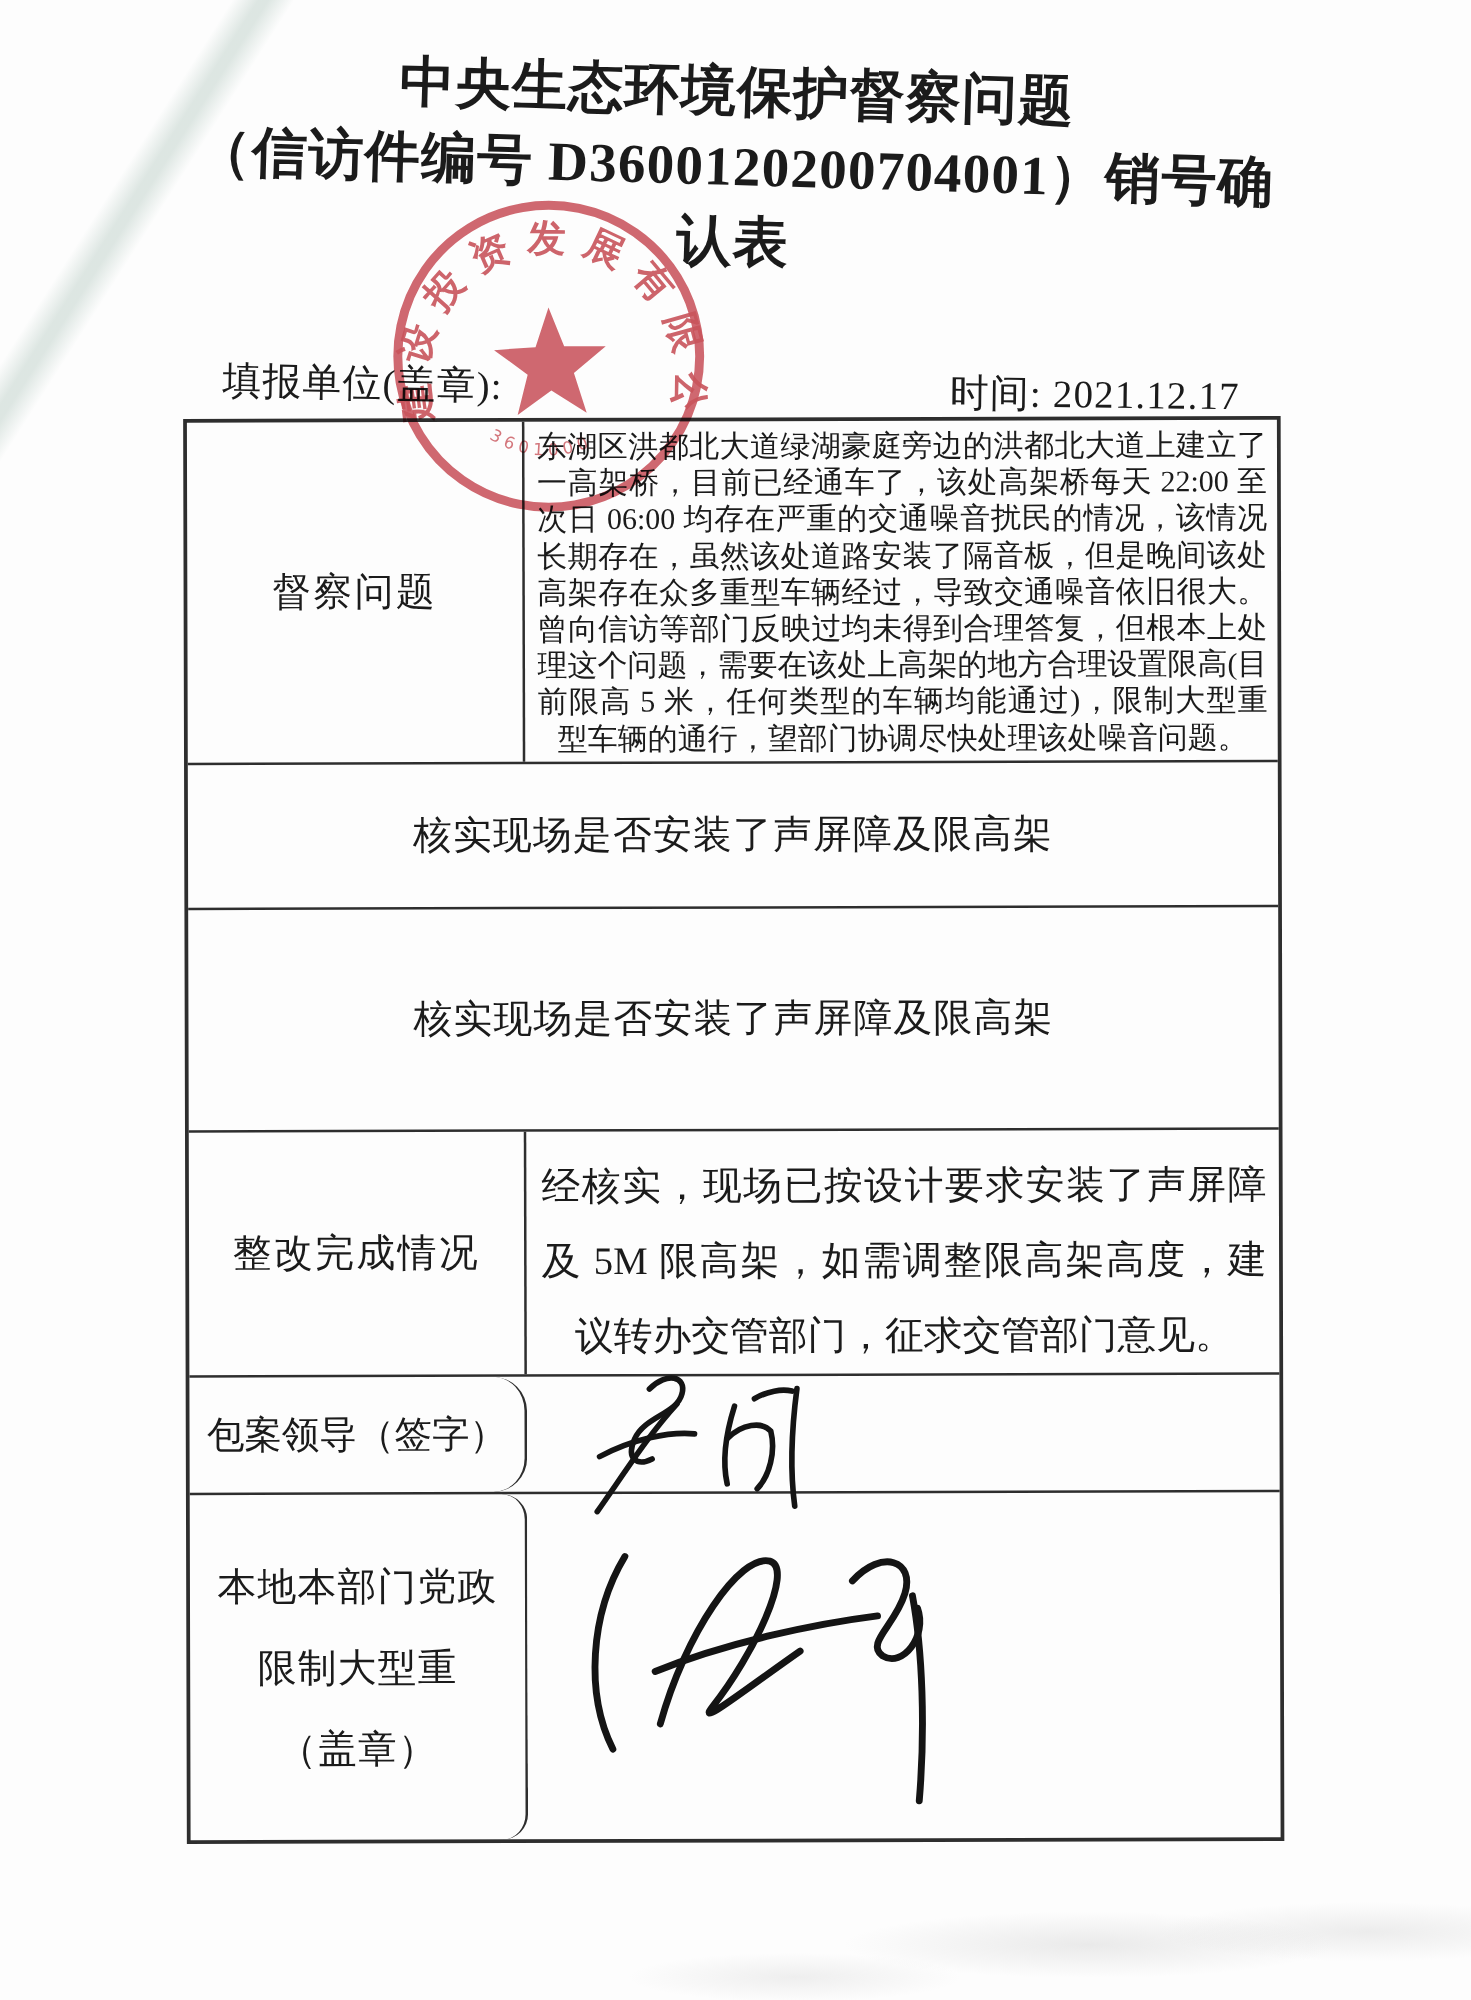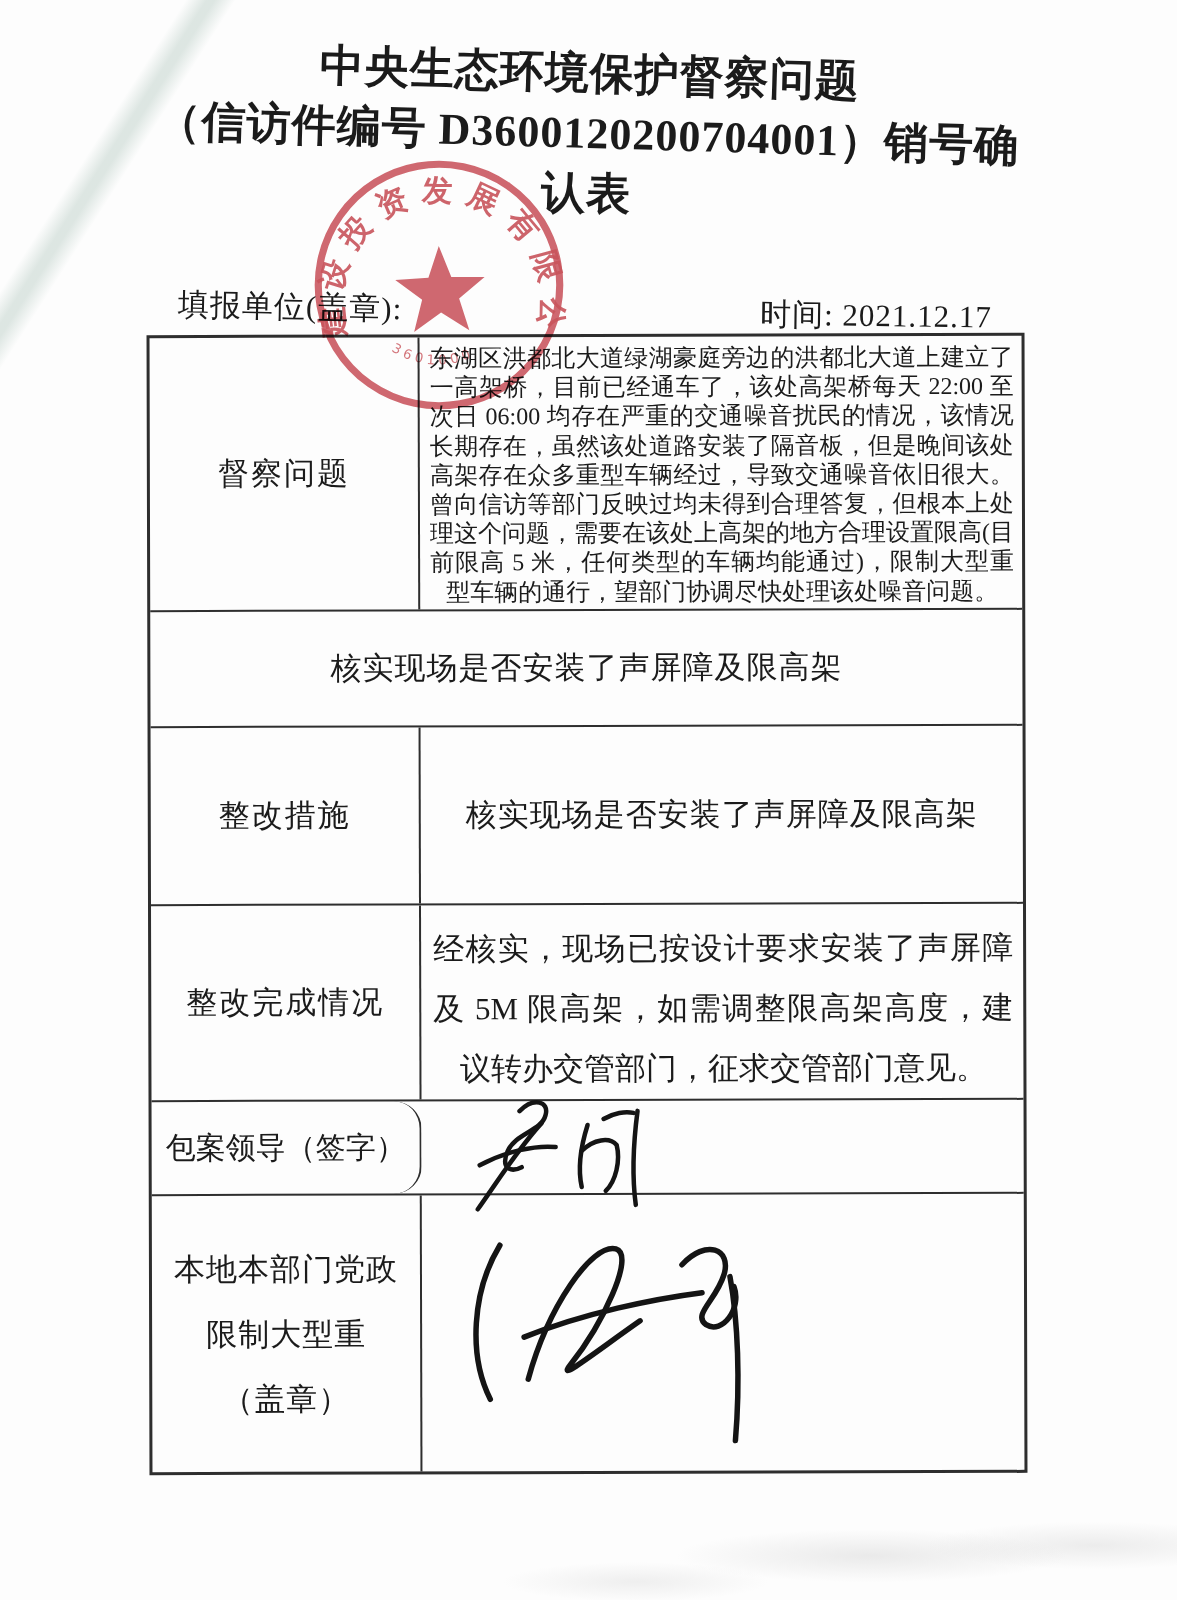"整改措施" div.lcell { html: <div>整改措施</div> -> none }
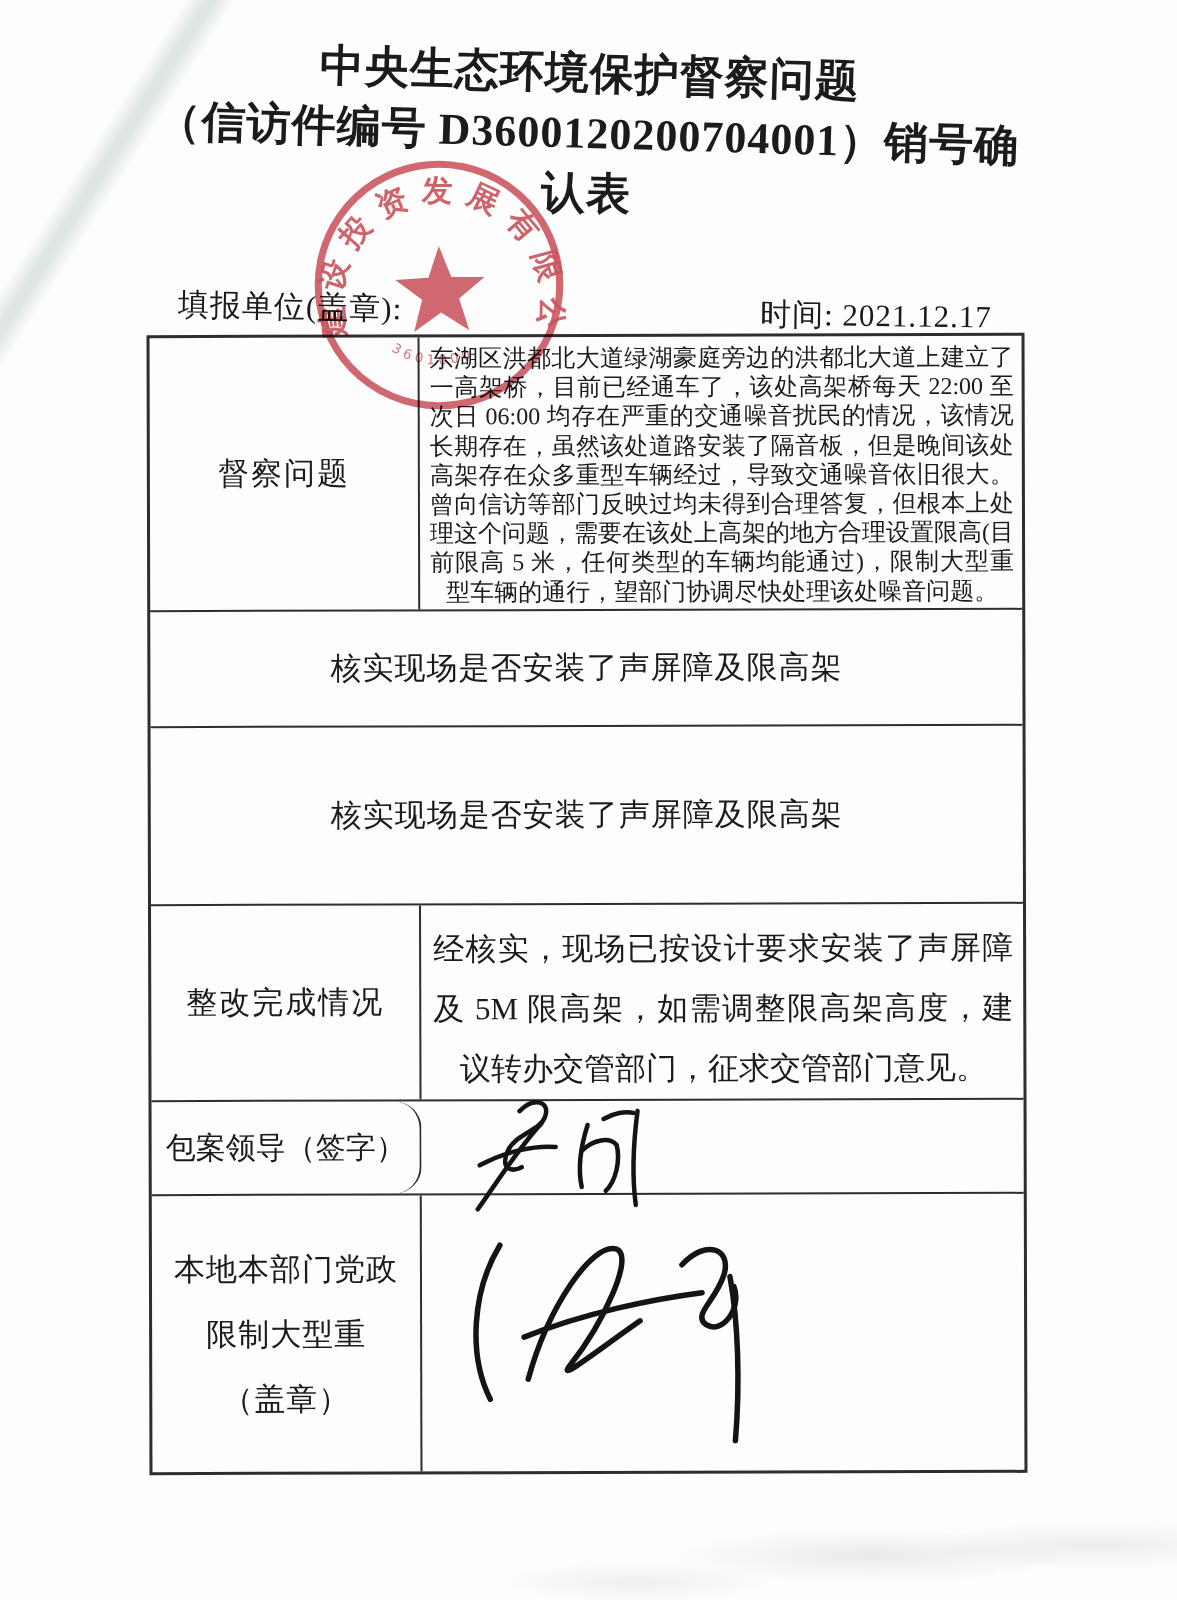"本地本部门党政" .ml-label { border-radius: none -> 20px }
